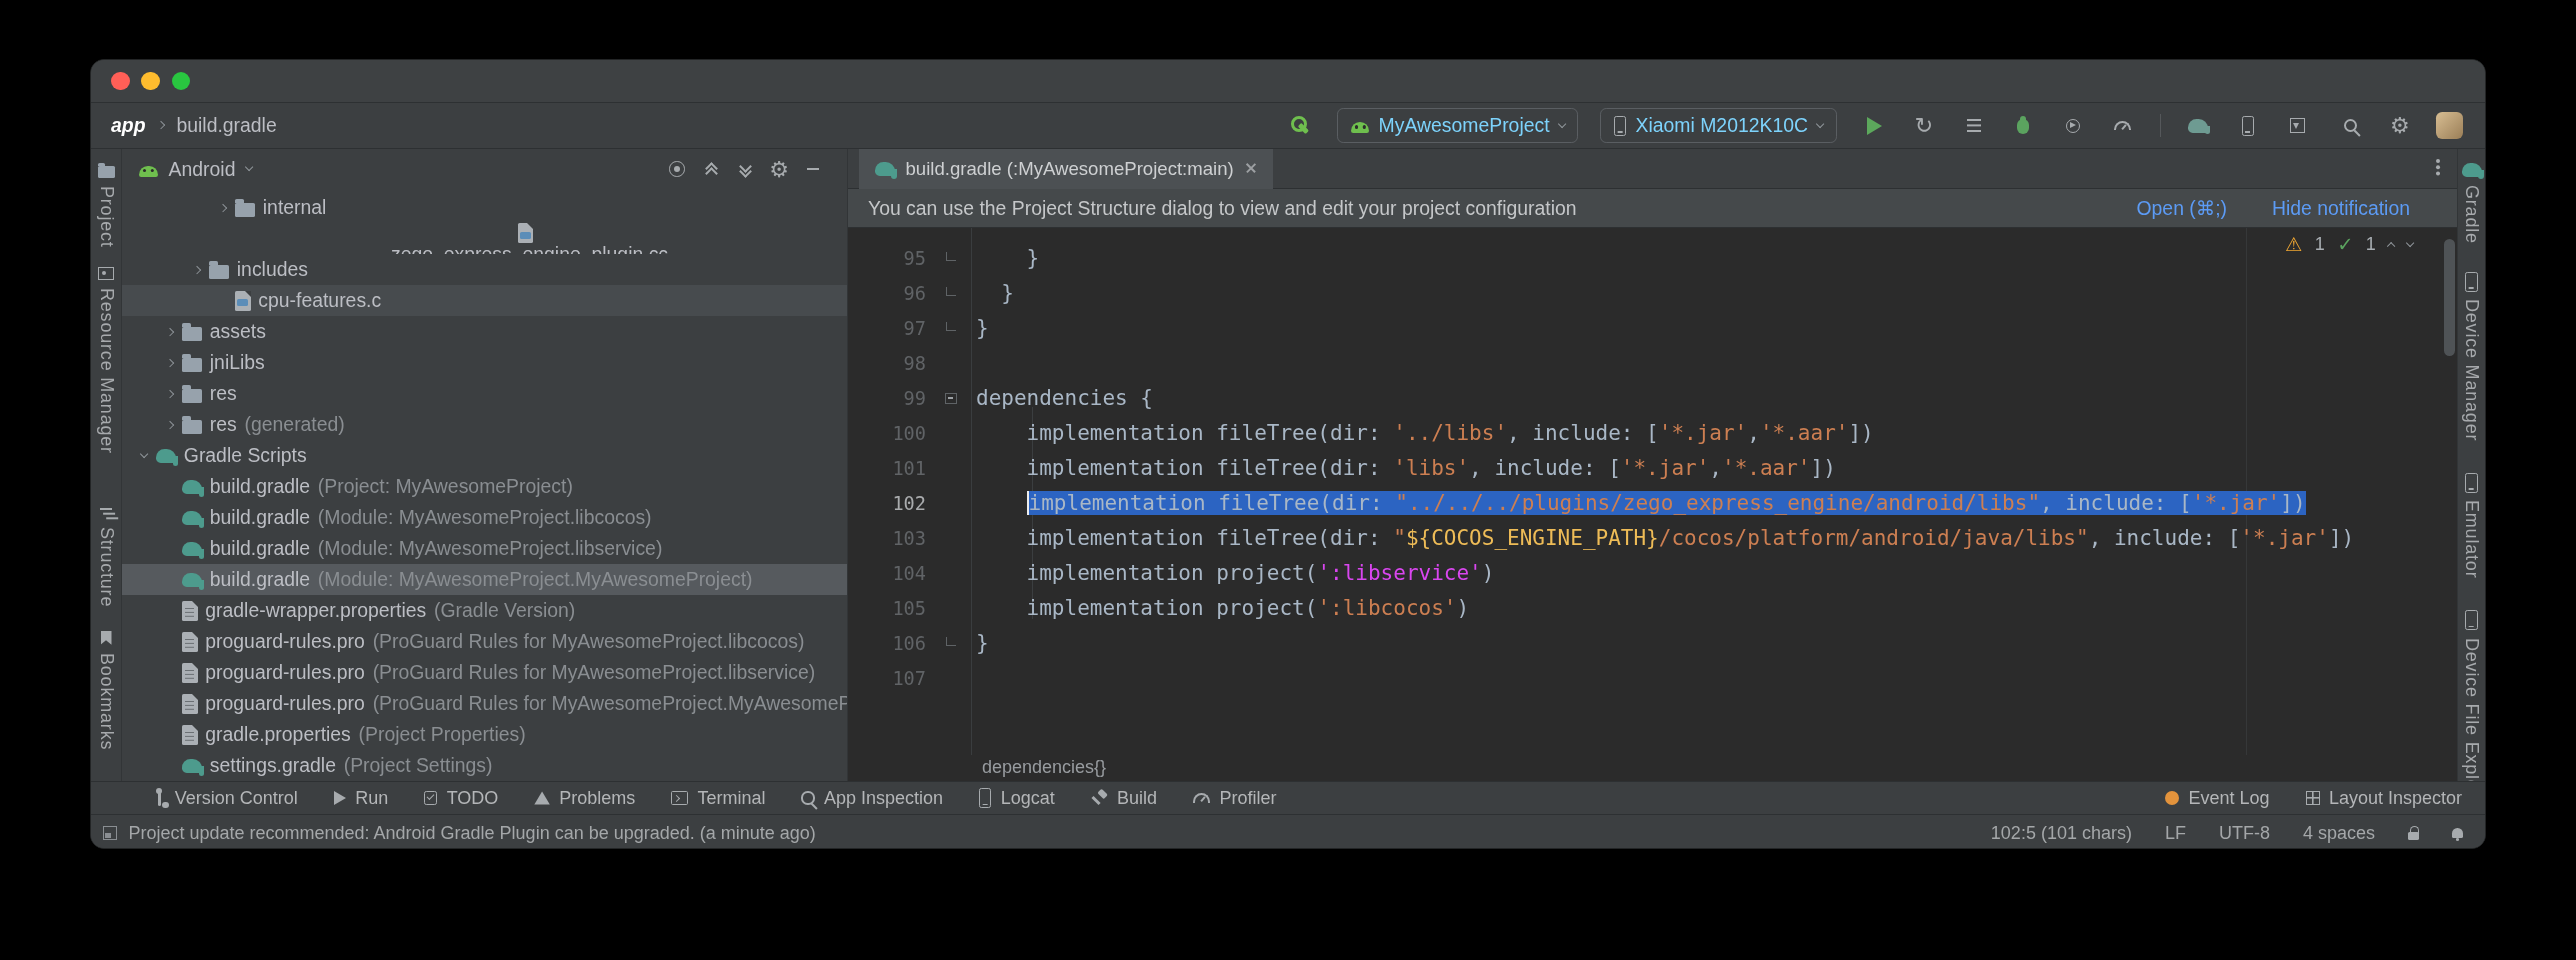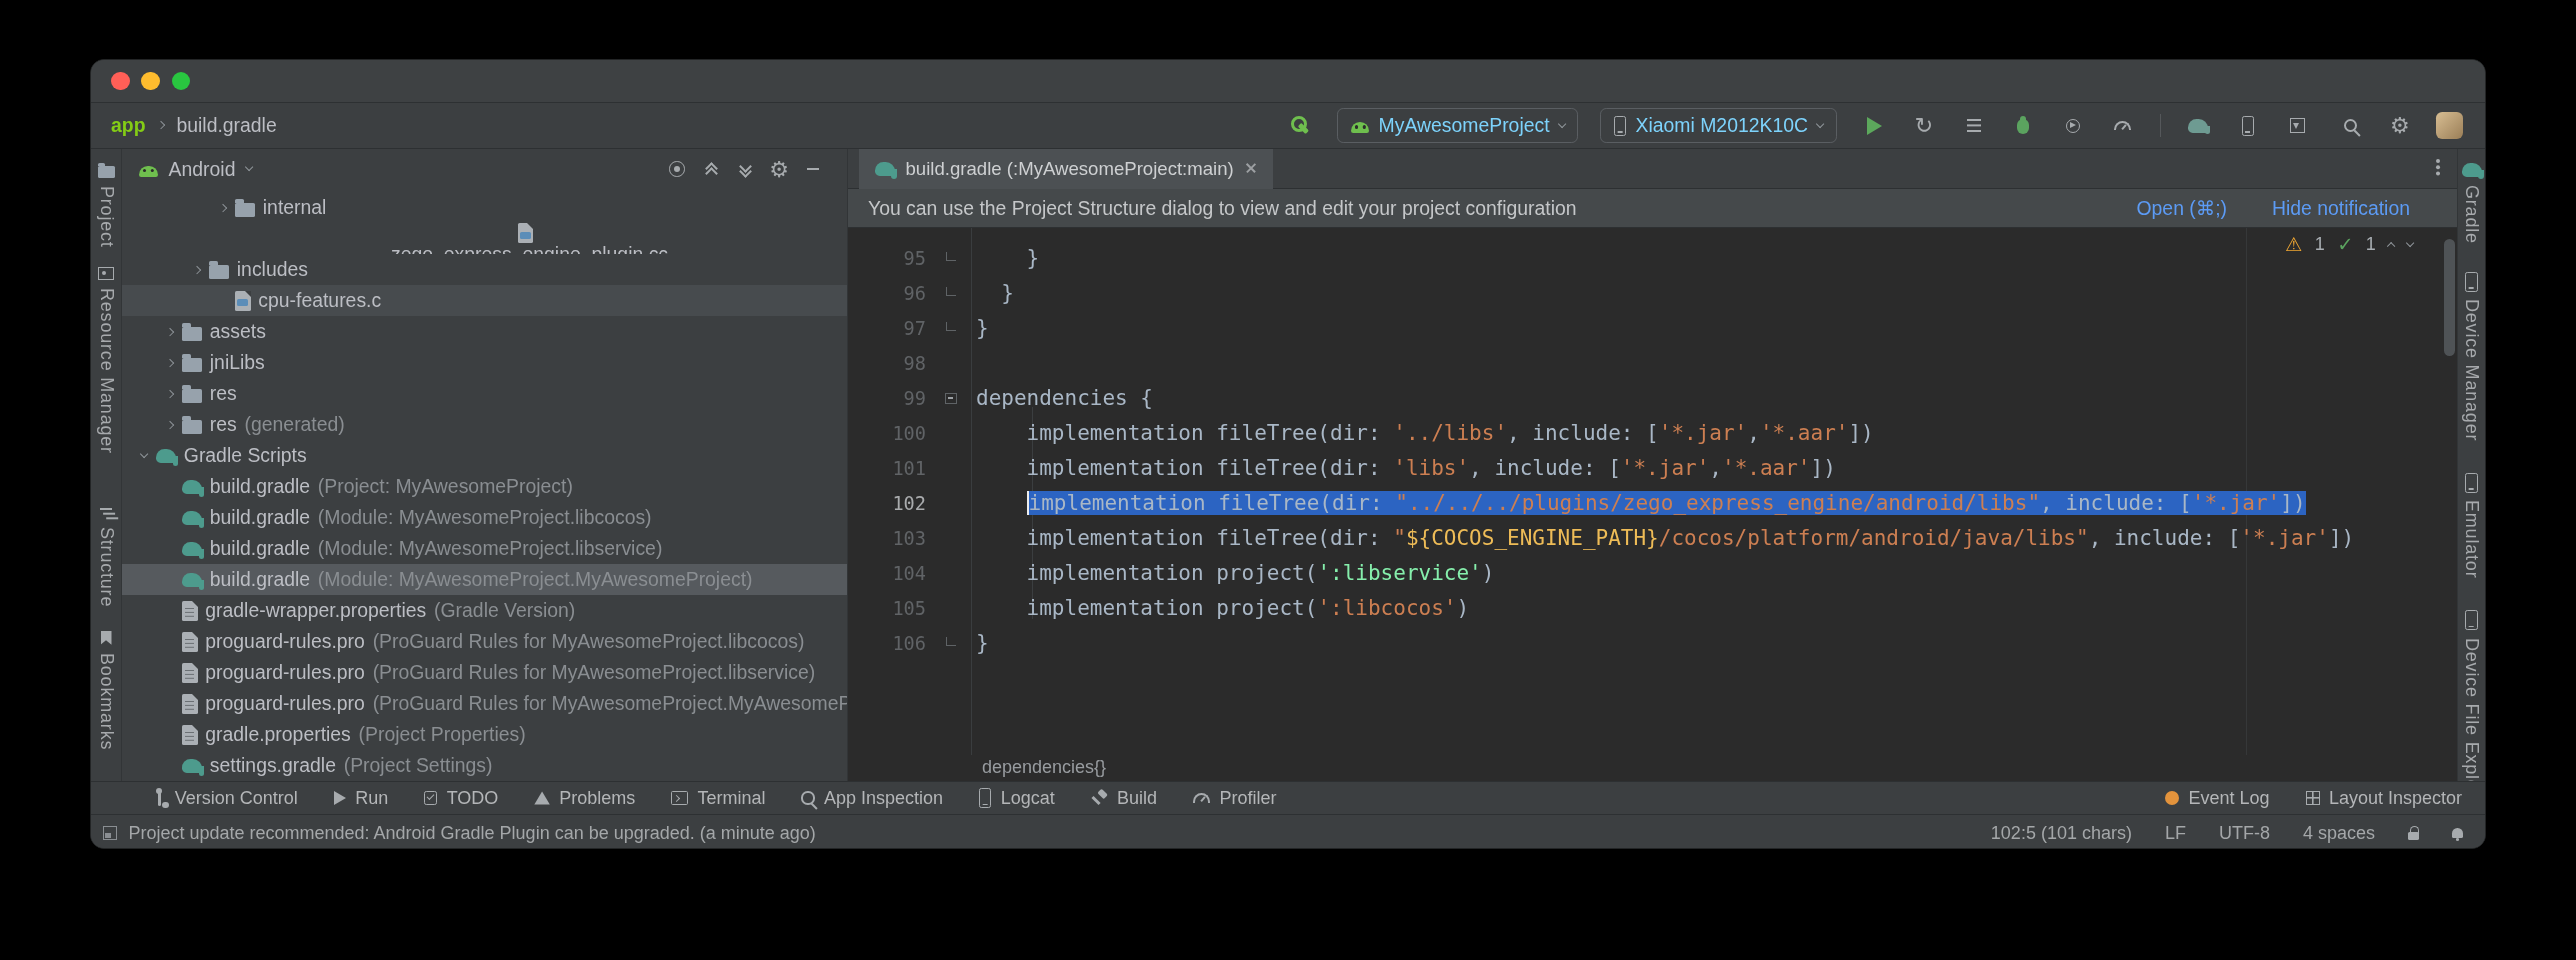"app" .crumb-app { color: #84cc16 -> #ffffff; font-style: none -> italic }
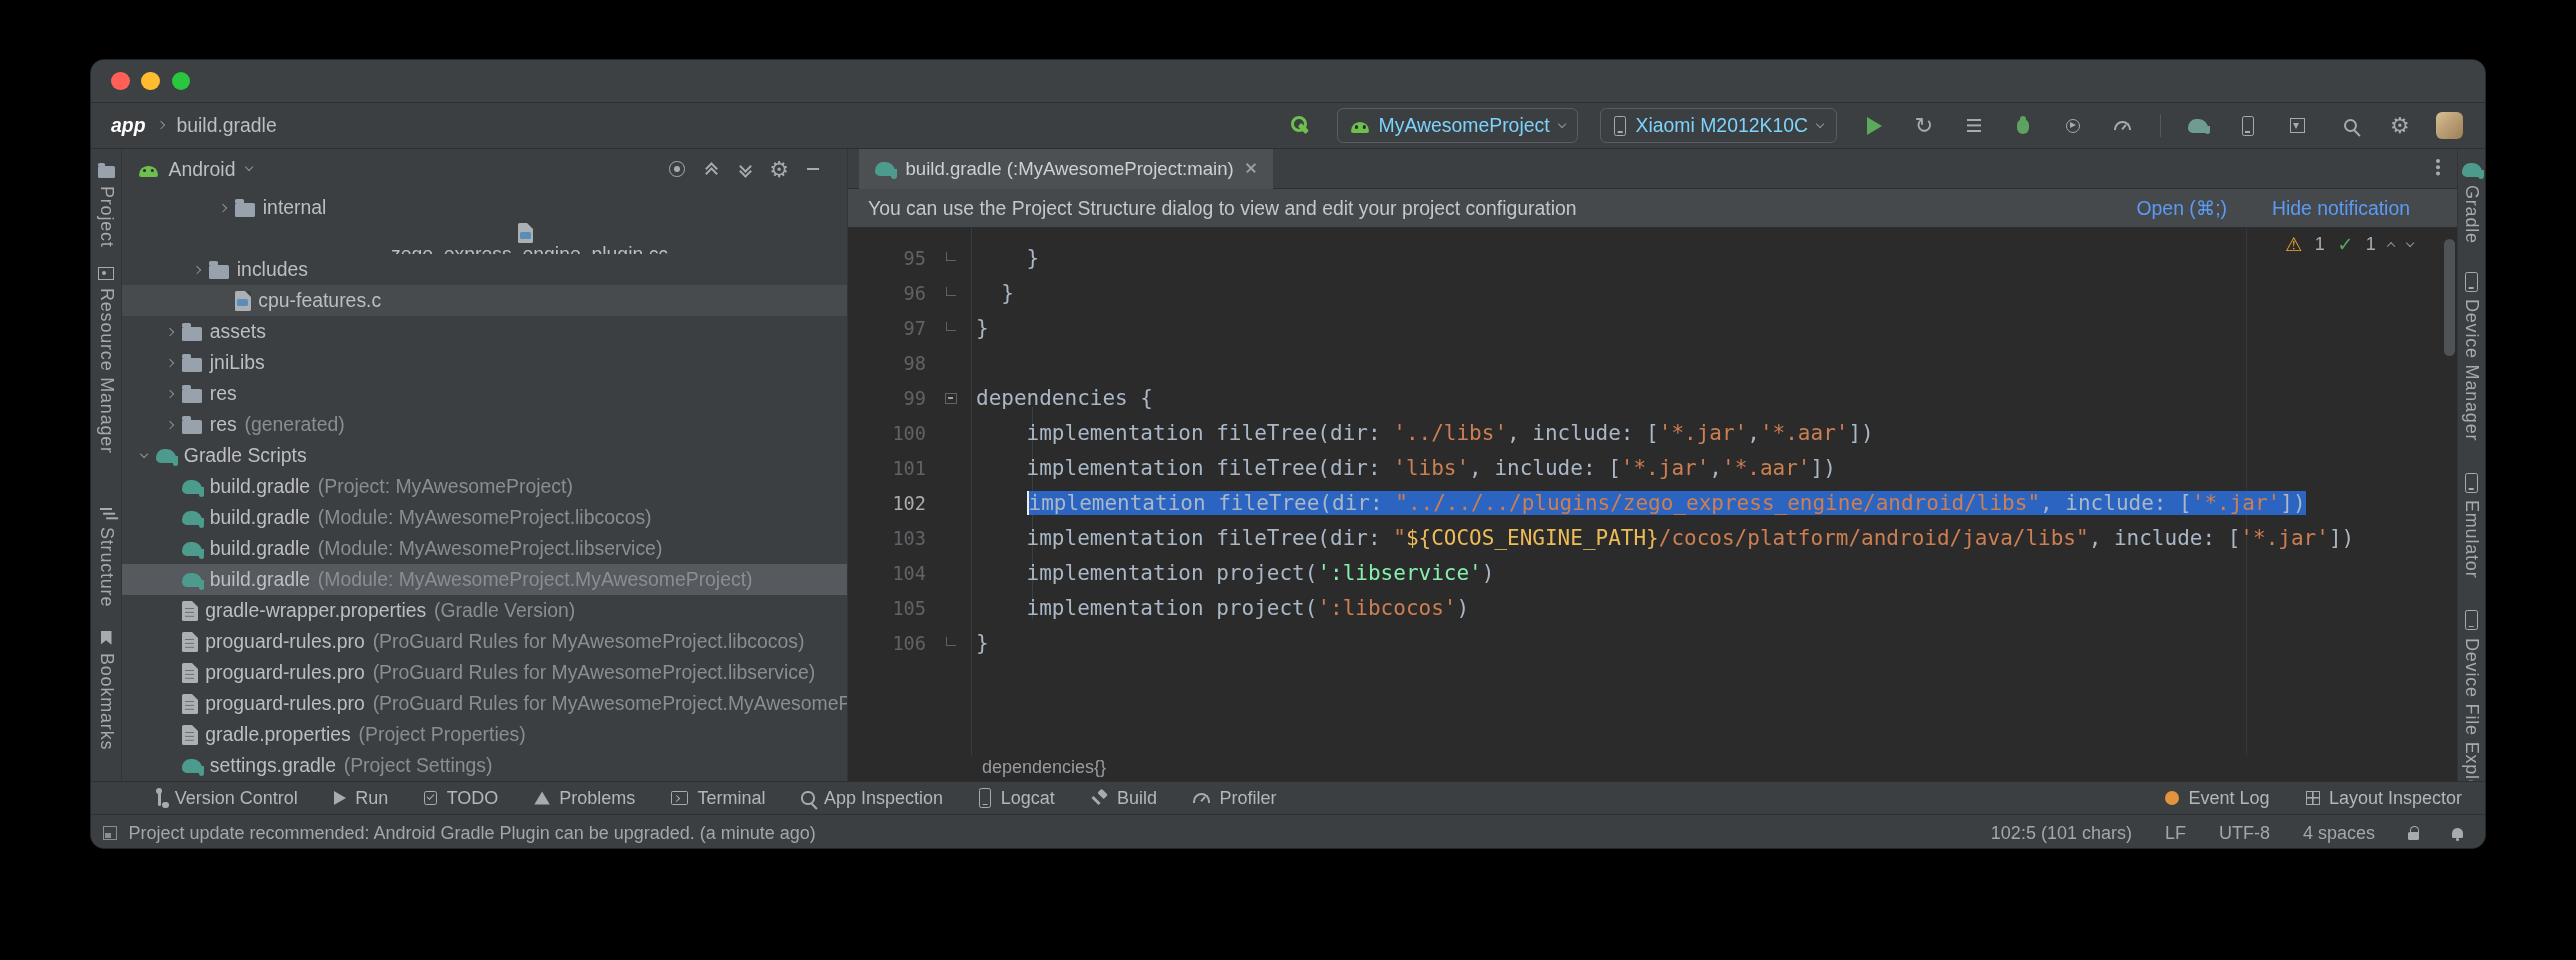"':libservice'" span { color: #86efac -> #d946ef }
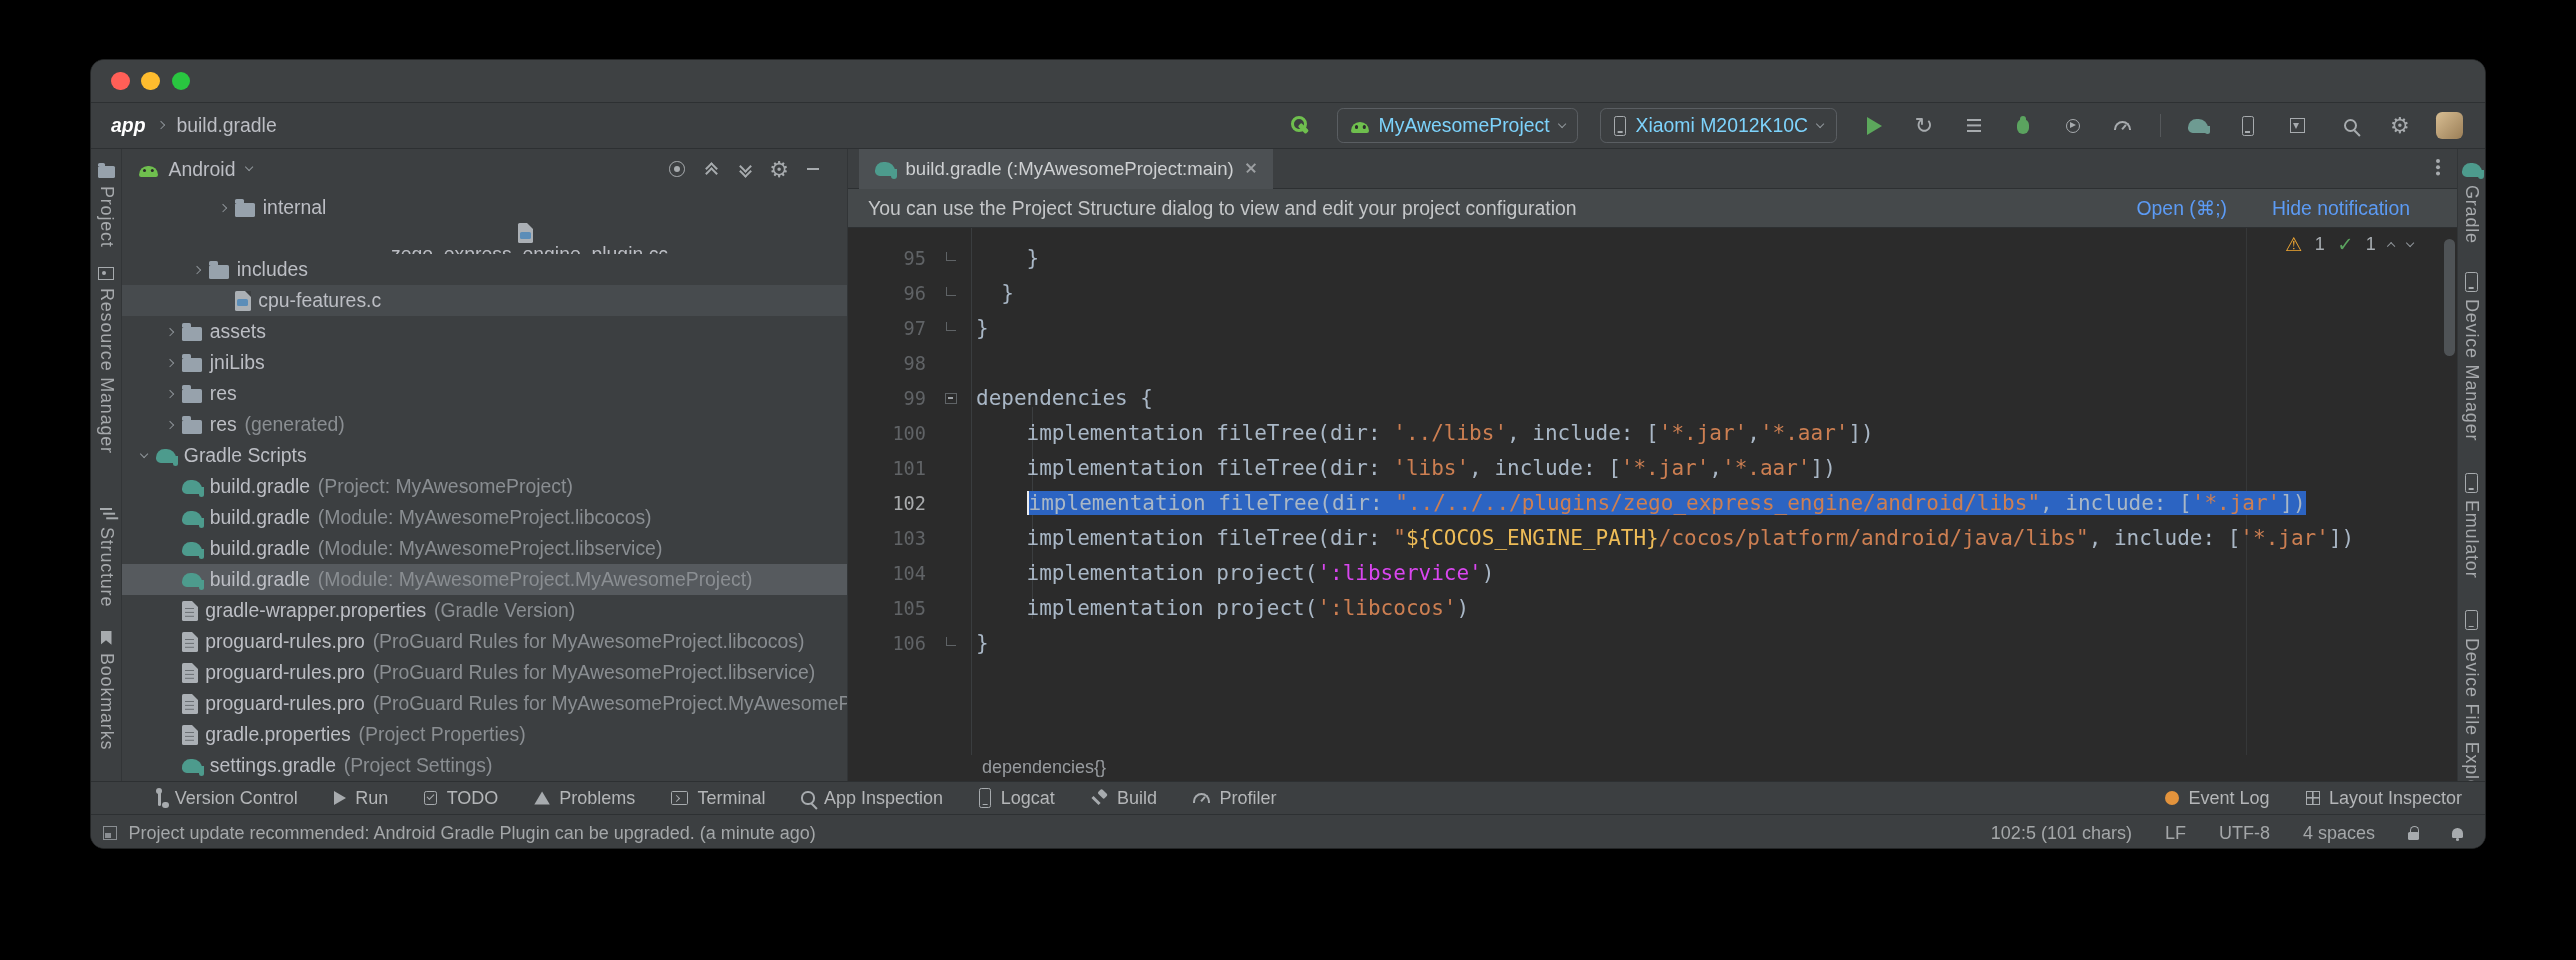"107" div.code-line { html: none -> <div> <span>107</span> <span></span> <span></span> </div> }
